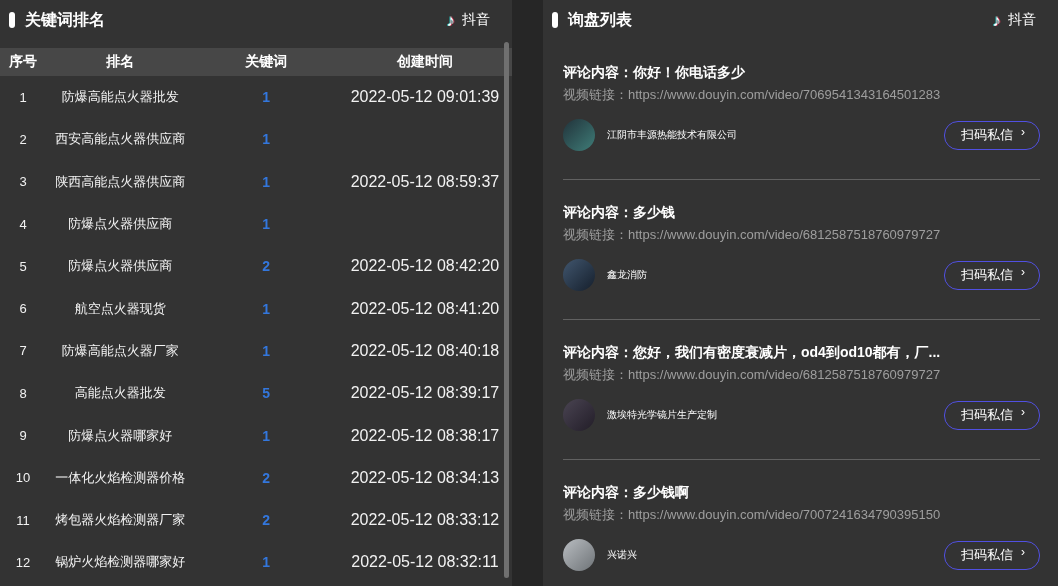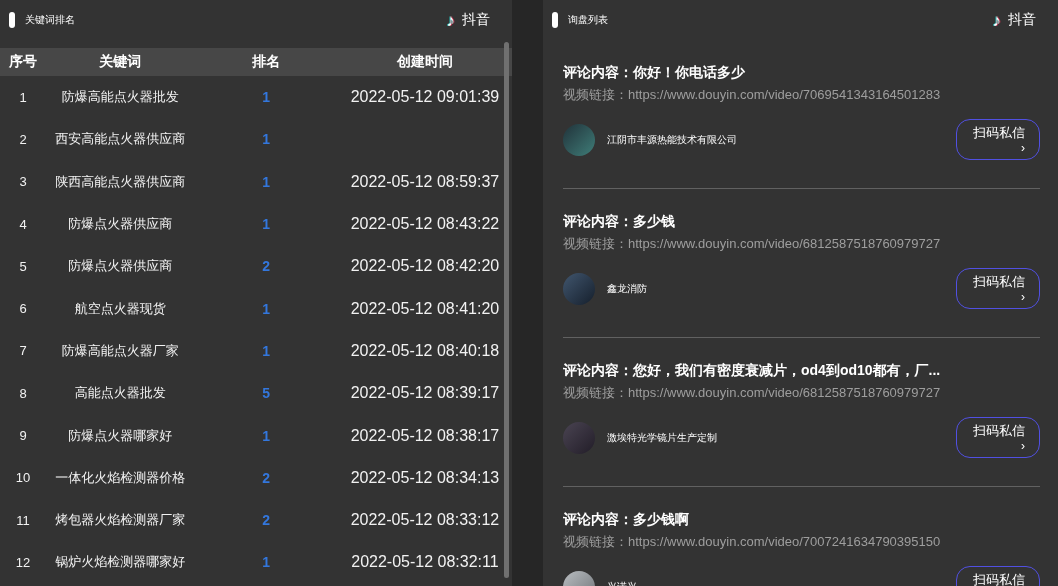"关键词排名" .panel-title { font-size: 10px -> 16px; font-weight: 400 -> 700 }
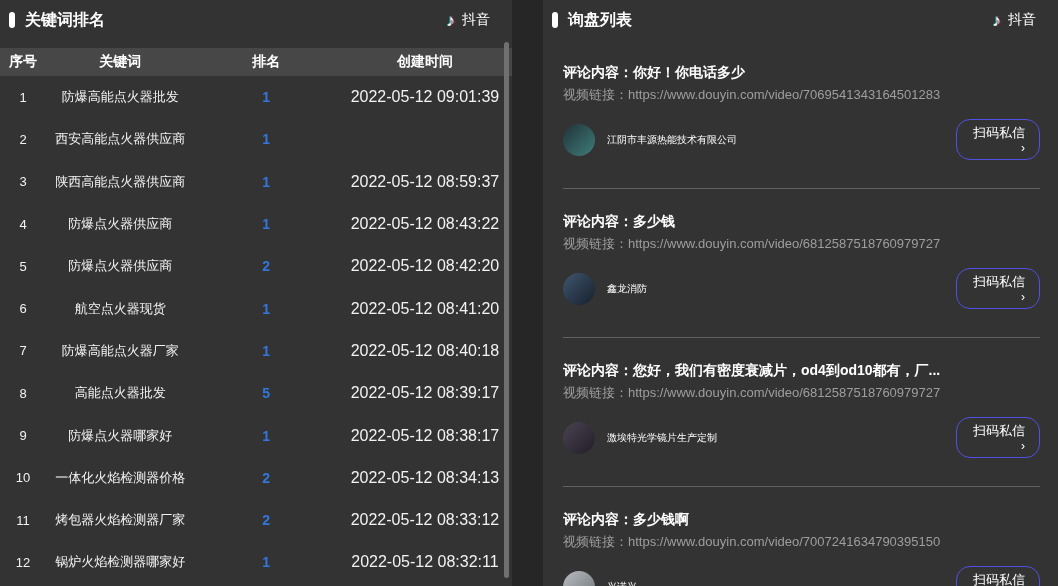"关键词" div { order: before "排名" -> after "排名" }
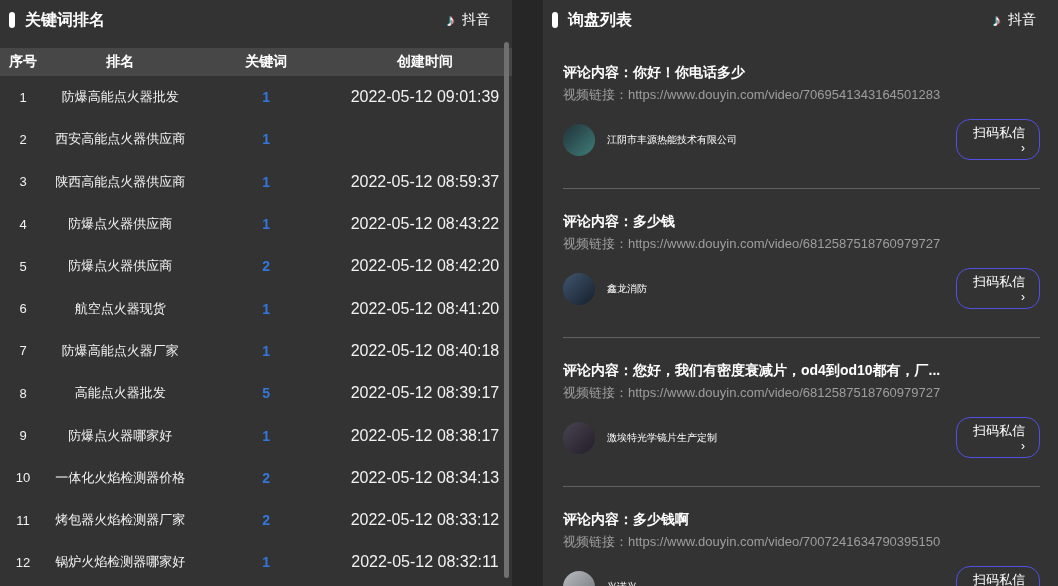"扫码私信" .qr-btn { align-items: flex-end -> flex-start; flex-direction: column -> none }
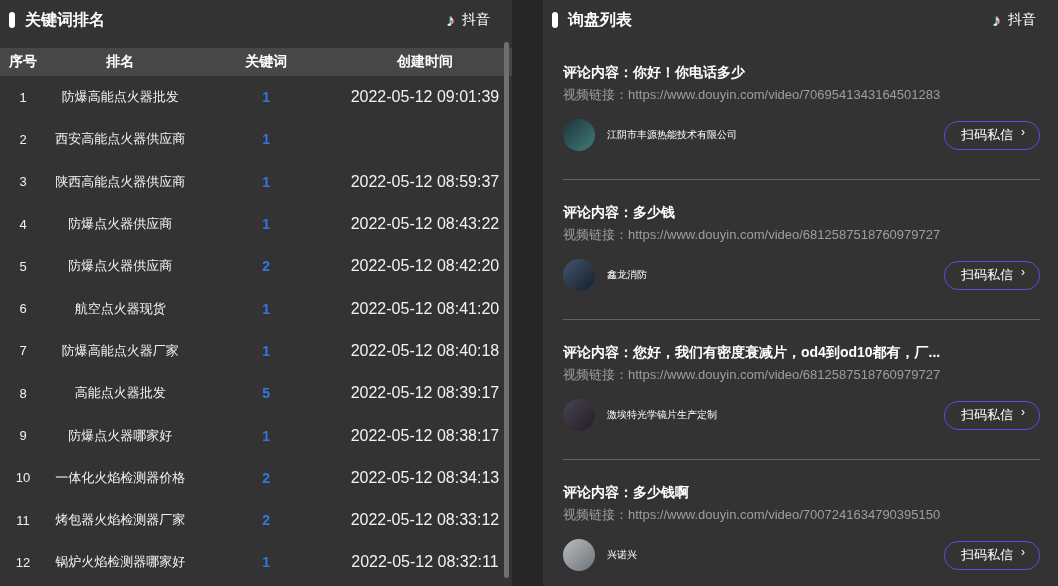"2022-05-12 08:43:22" div.kw-time { html: <div>2022-05-12 08:43:22</div> -> none }
